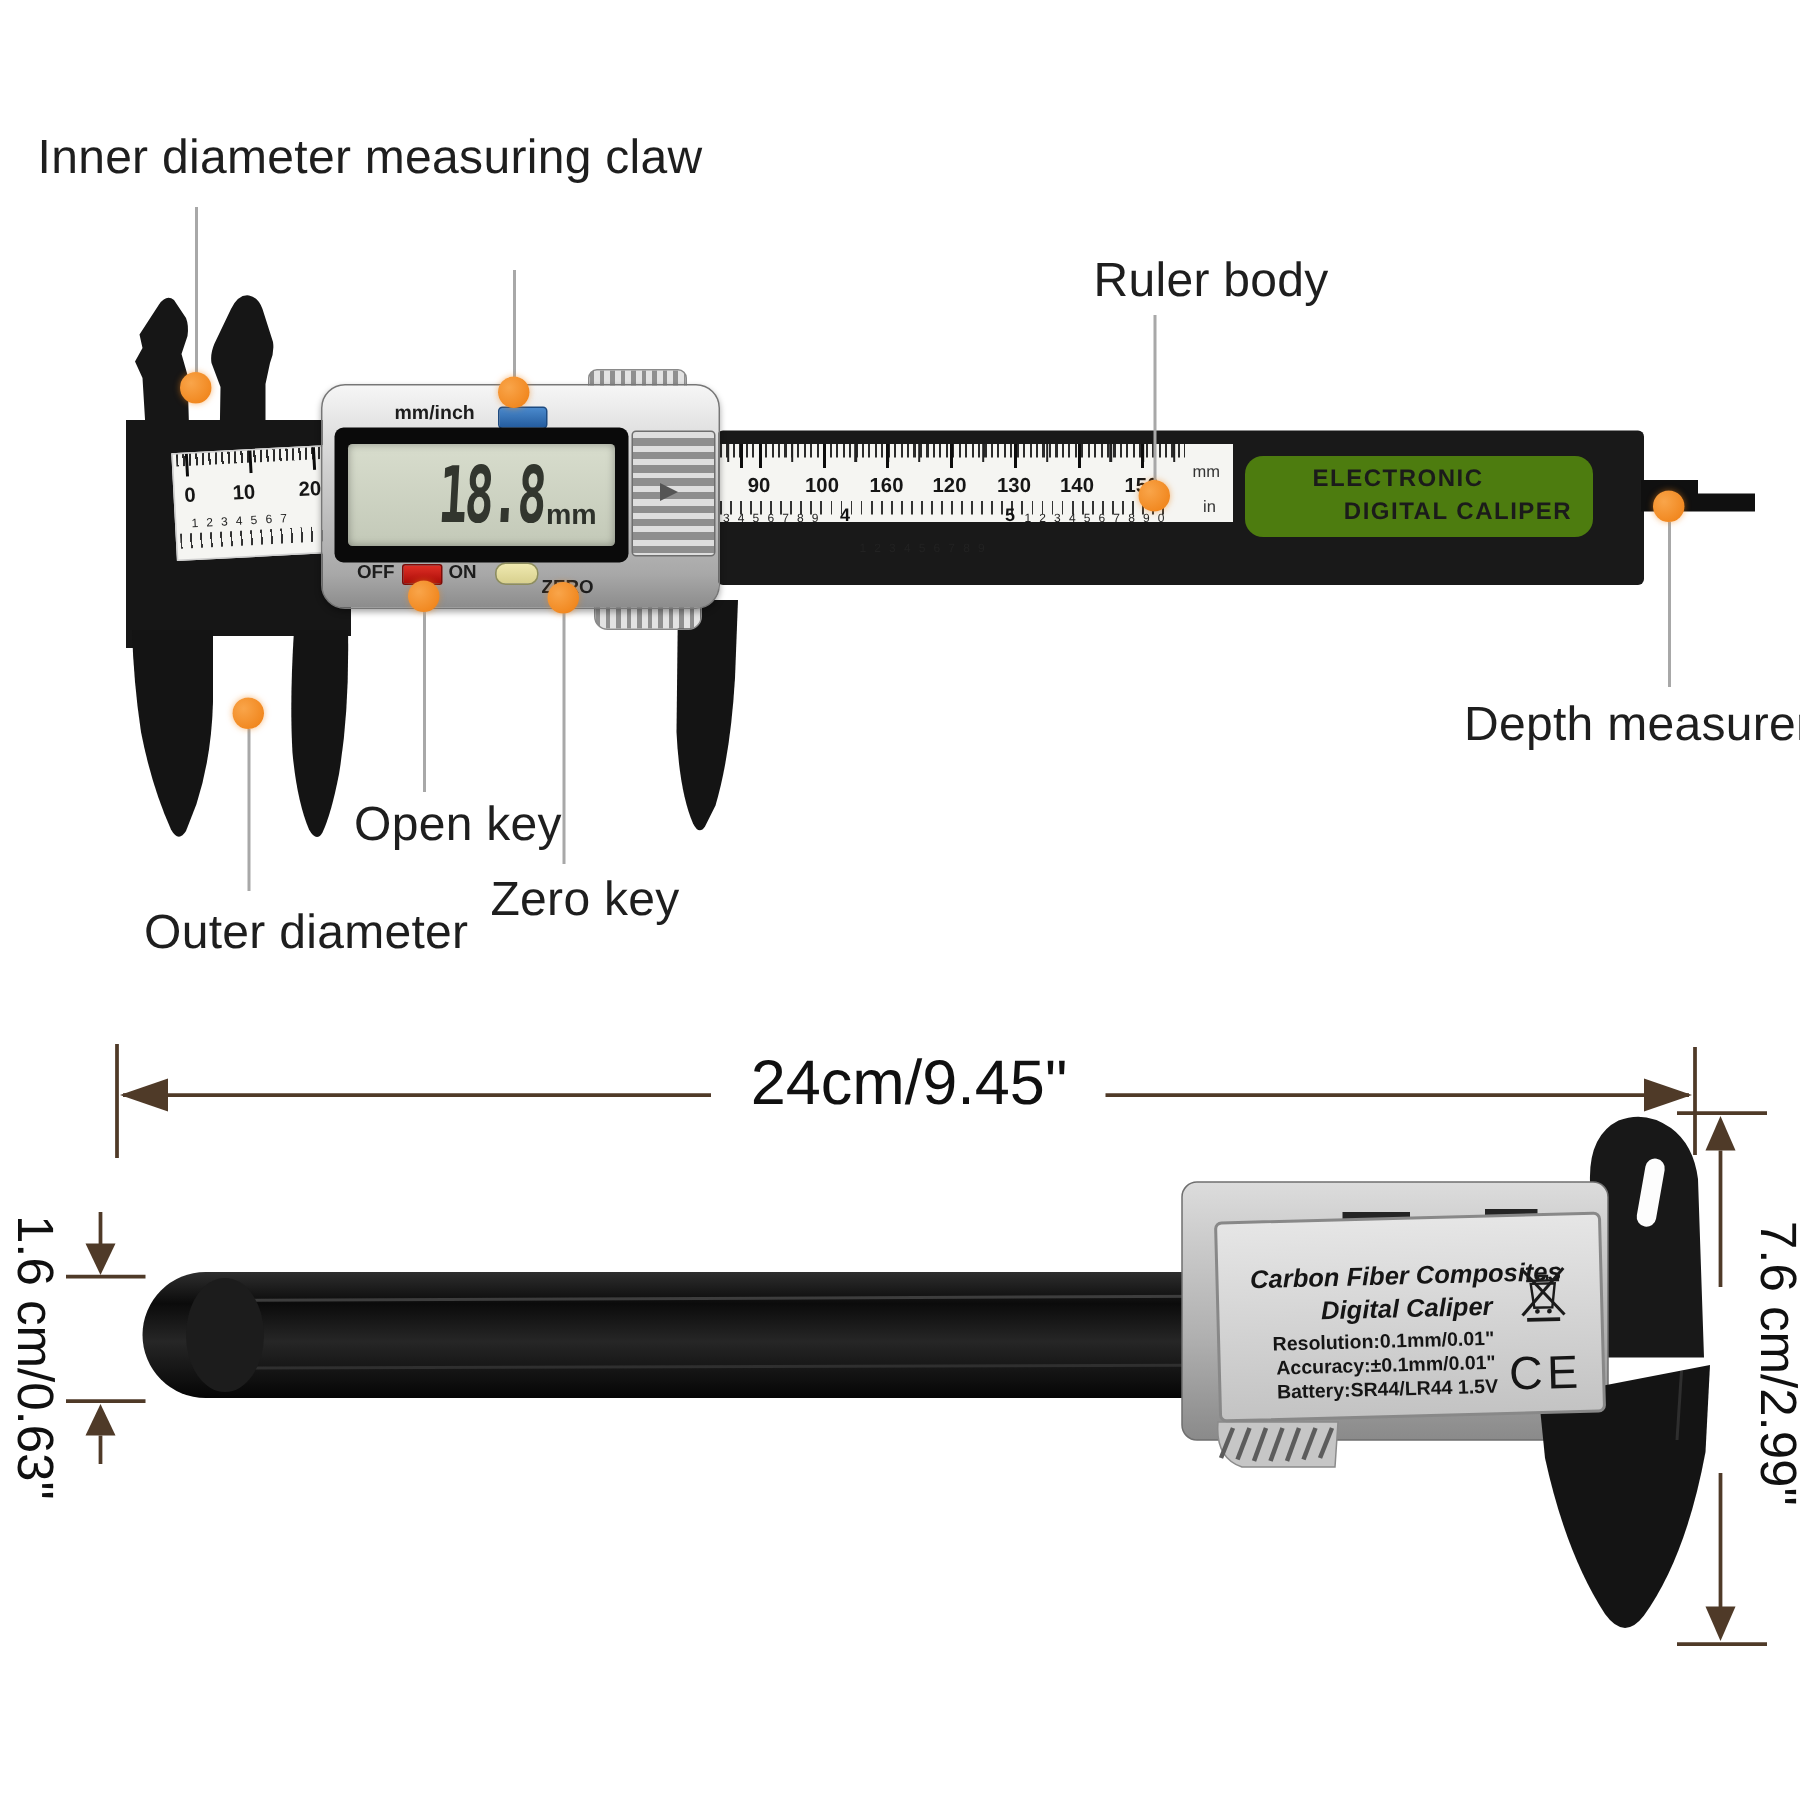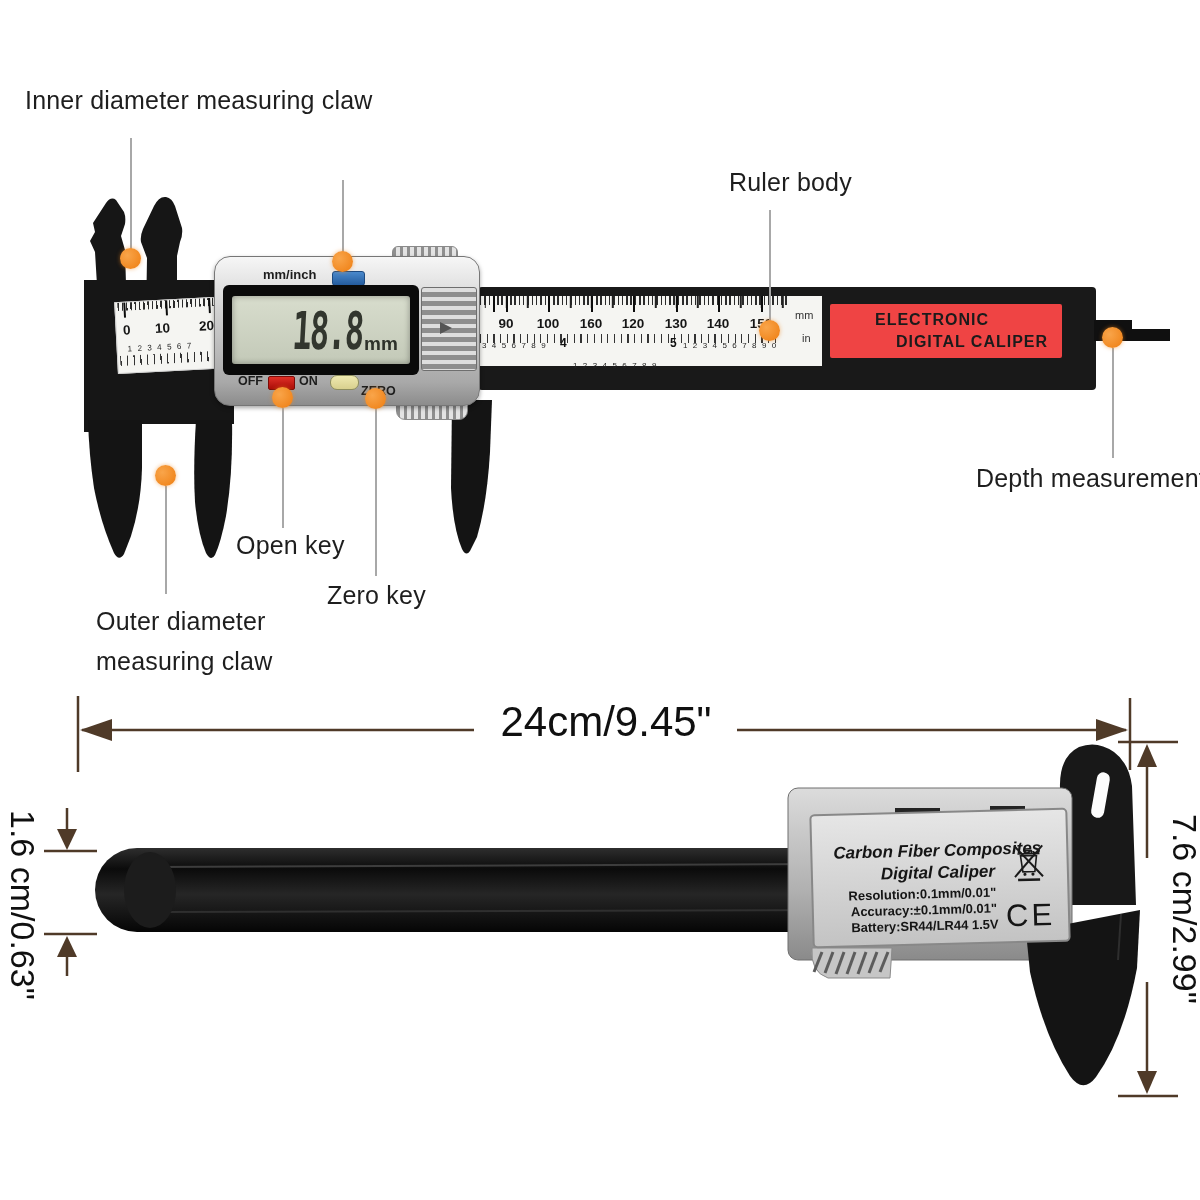"Inner diameter measuring claw" .lbl { font-size: 25px -> 32px }
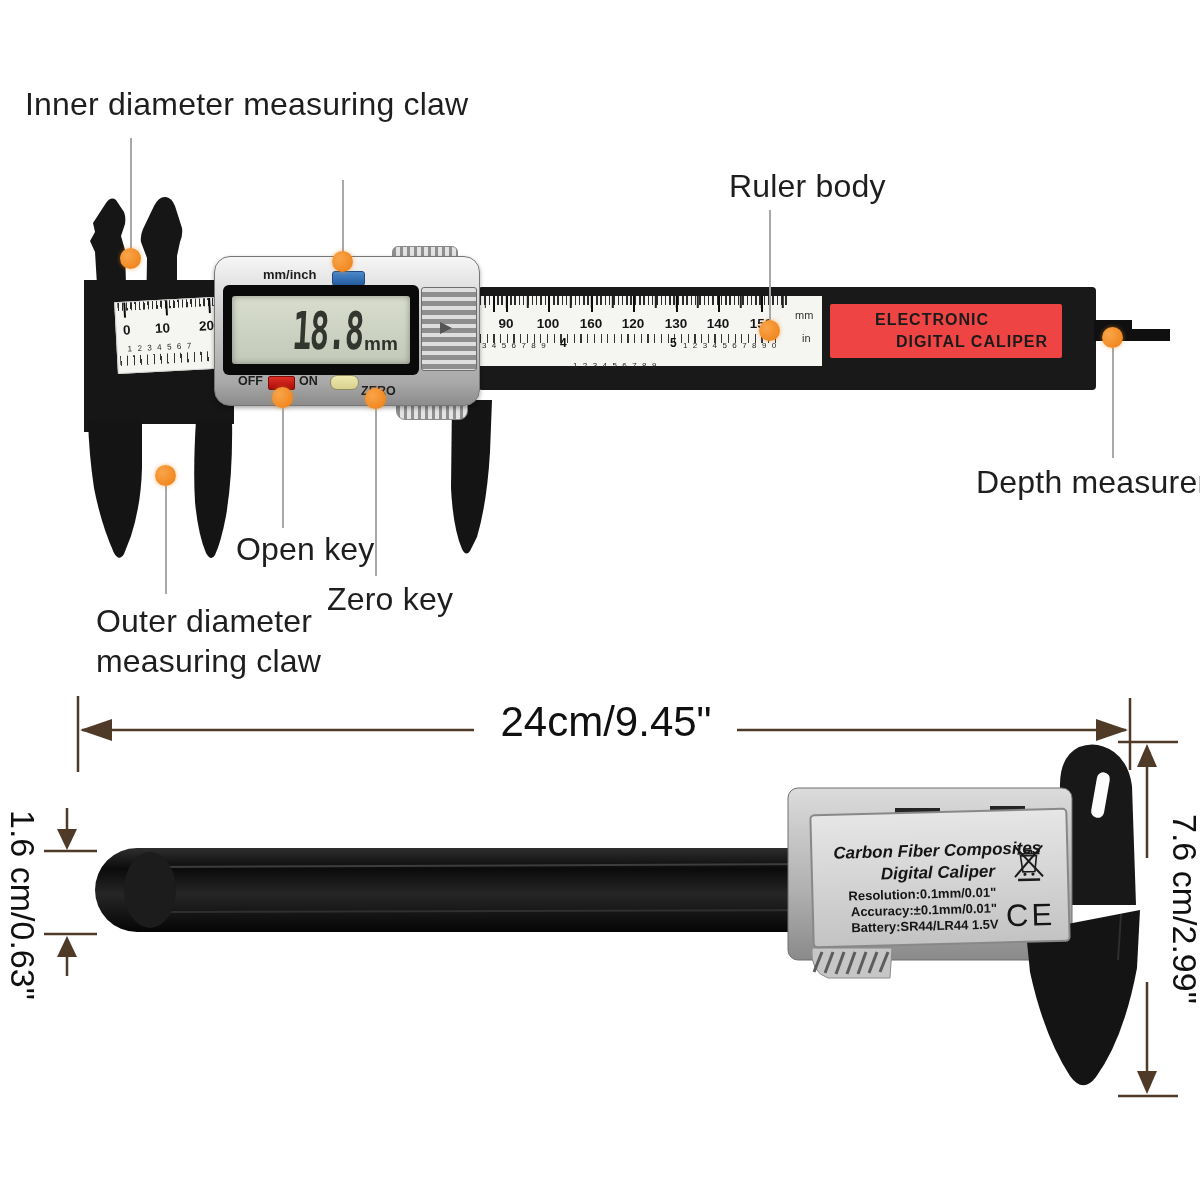"90" div.strip { height: 70px -> 52px }
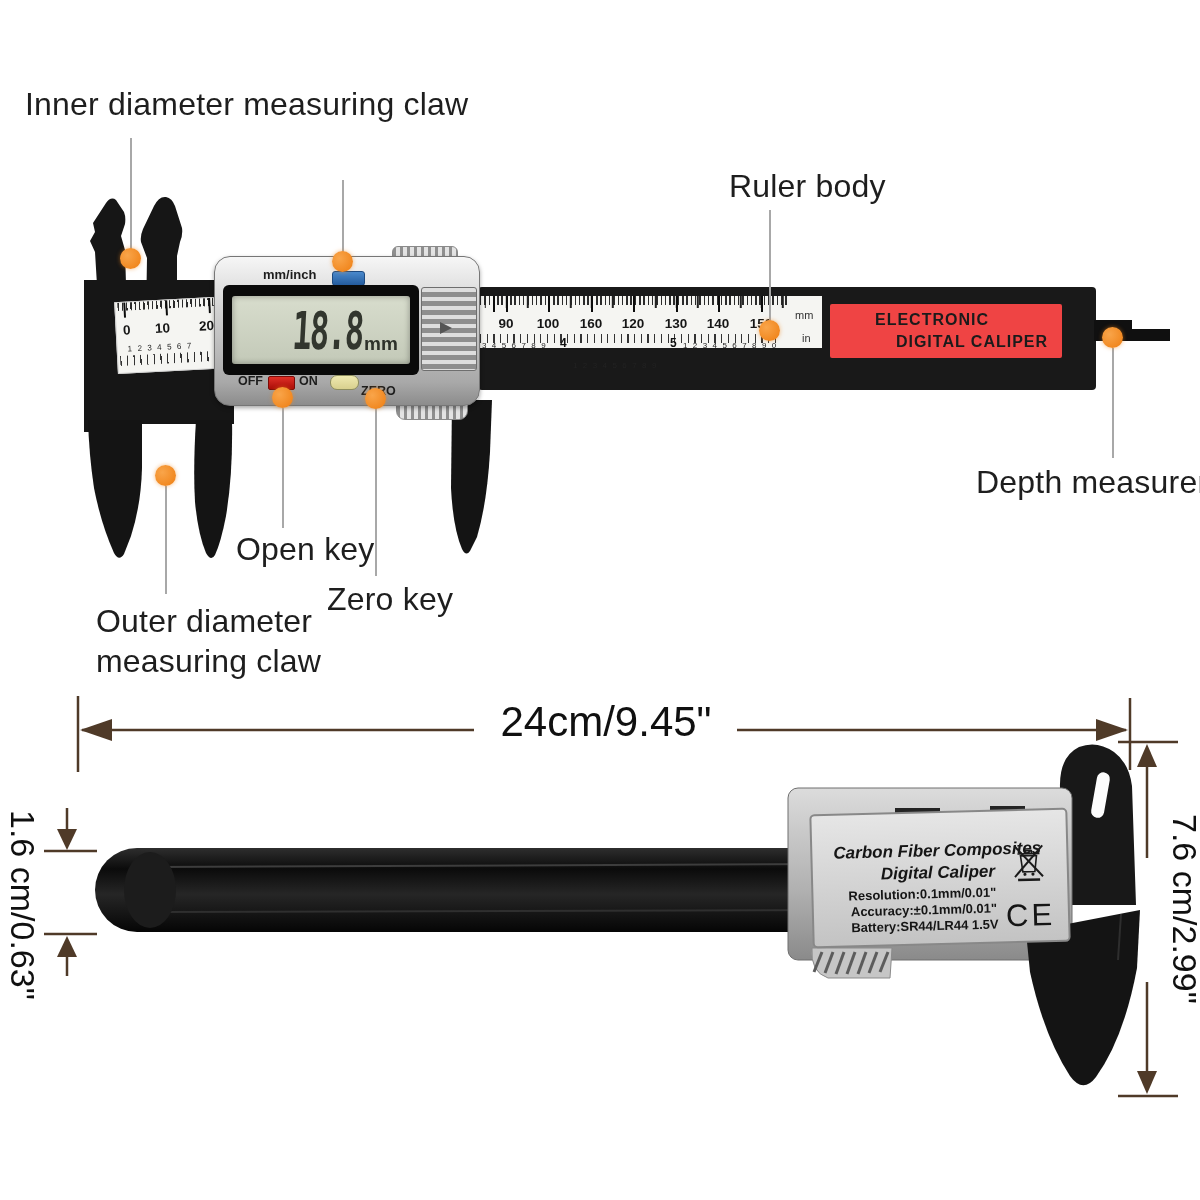"ELECTRONIC" .brand { background: #ef4444 -> #4d7c0f; border-radius: 2px -> 12px }
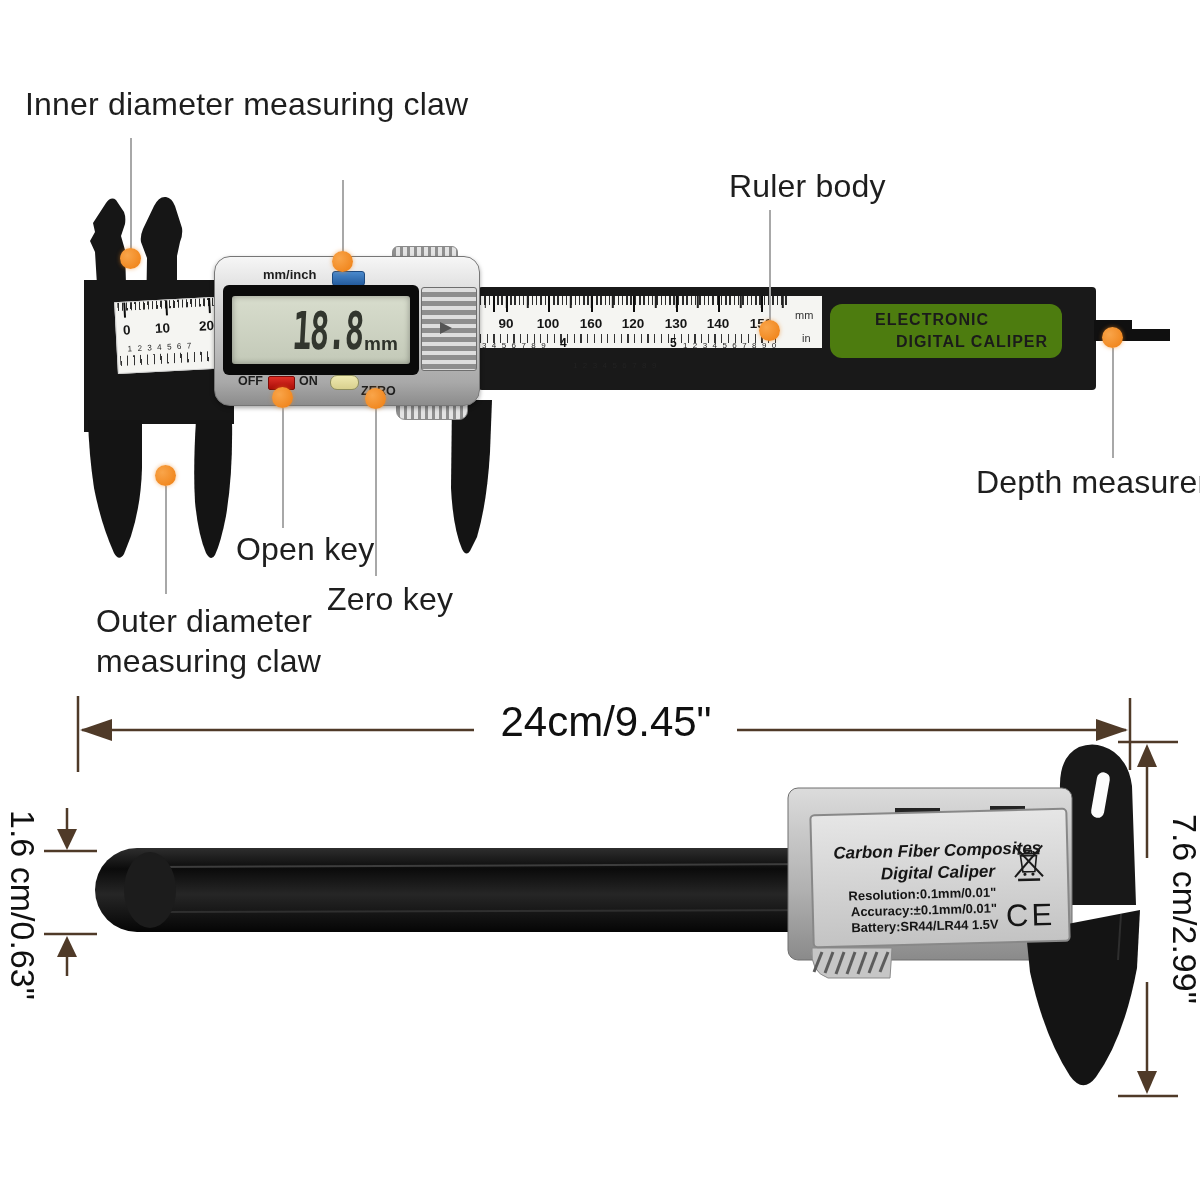"measuring claw" span { html: <span>measuring claw</span> -> none }
